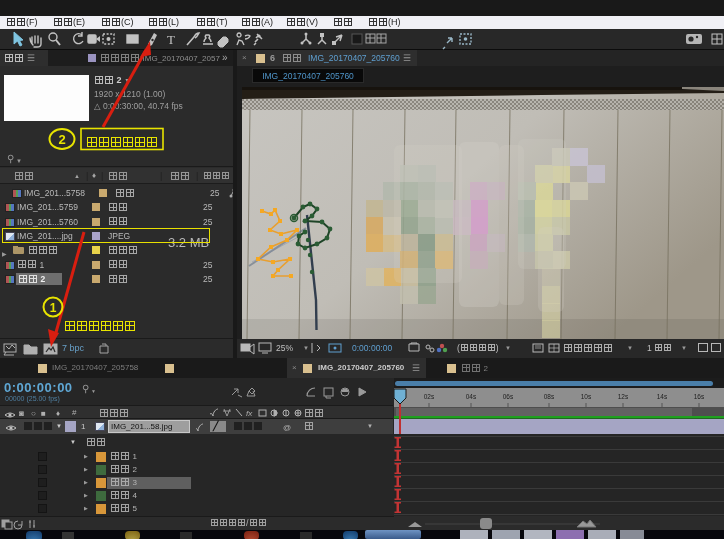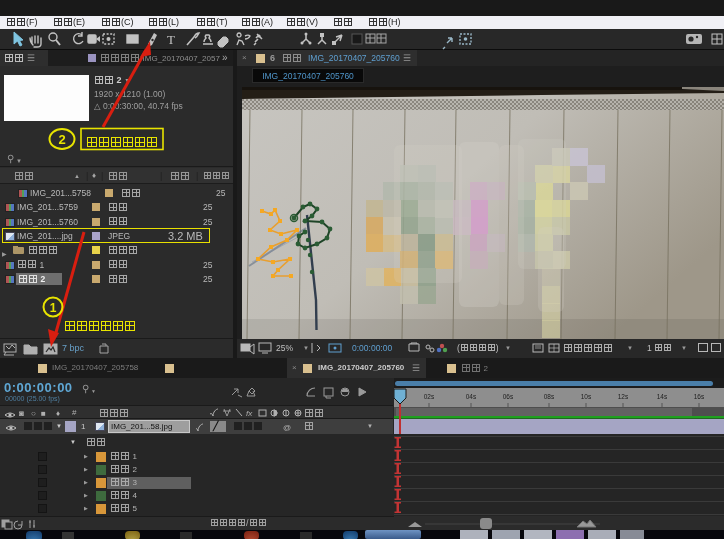"IMG_201...5758" div.abs { left: 13px -> 7px }
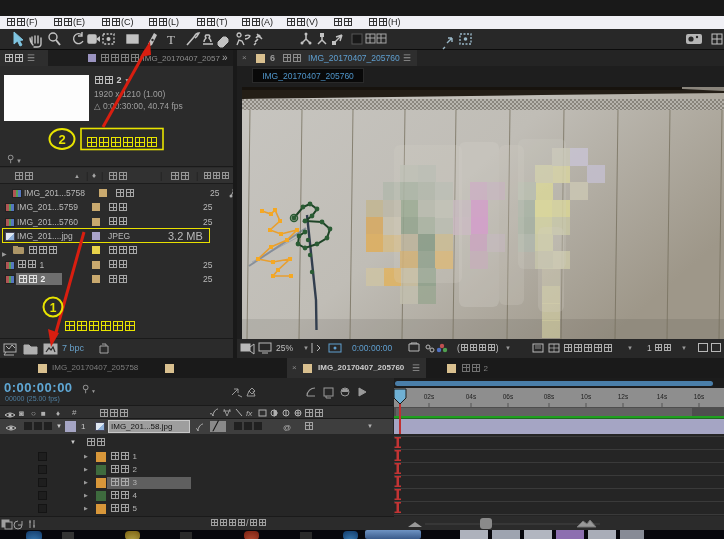"3.2 MB" span.abs { font-size: 11px -> 13px; top: 0 -> 7px }
